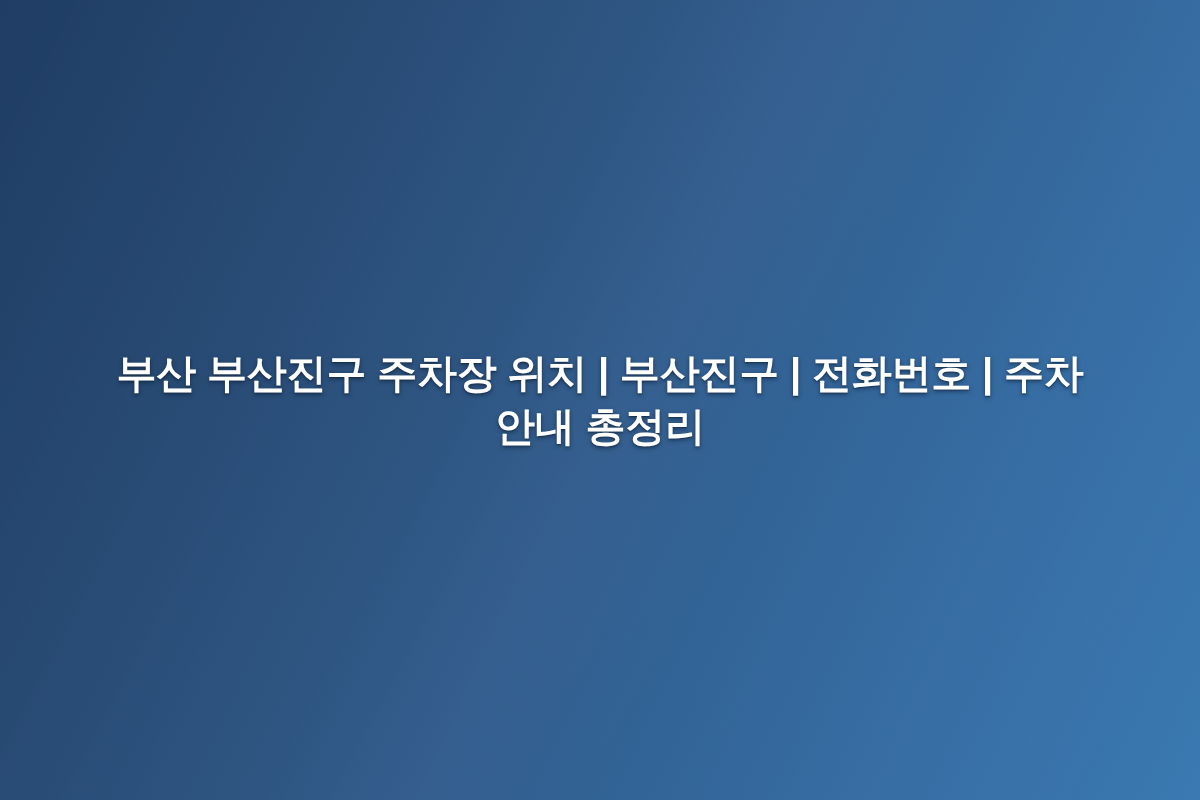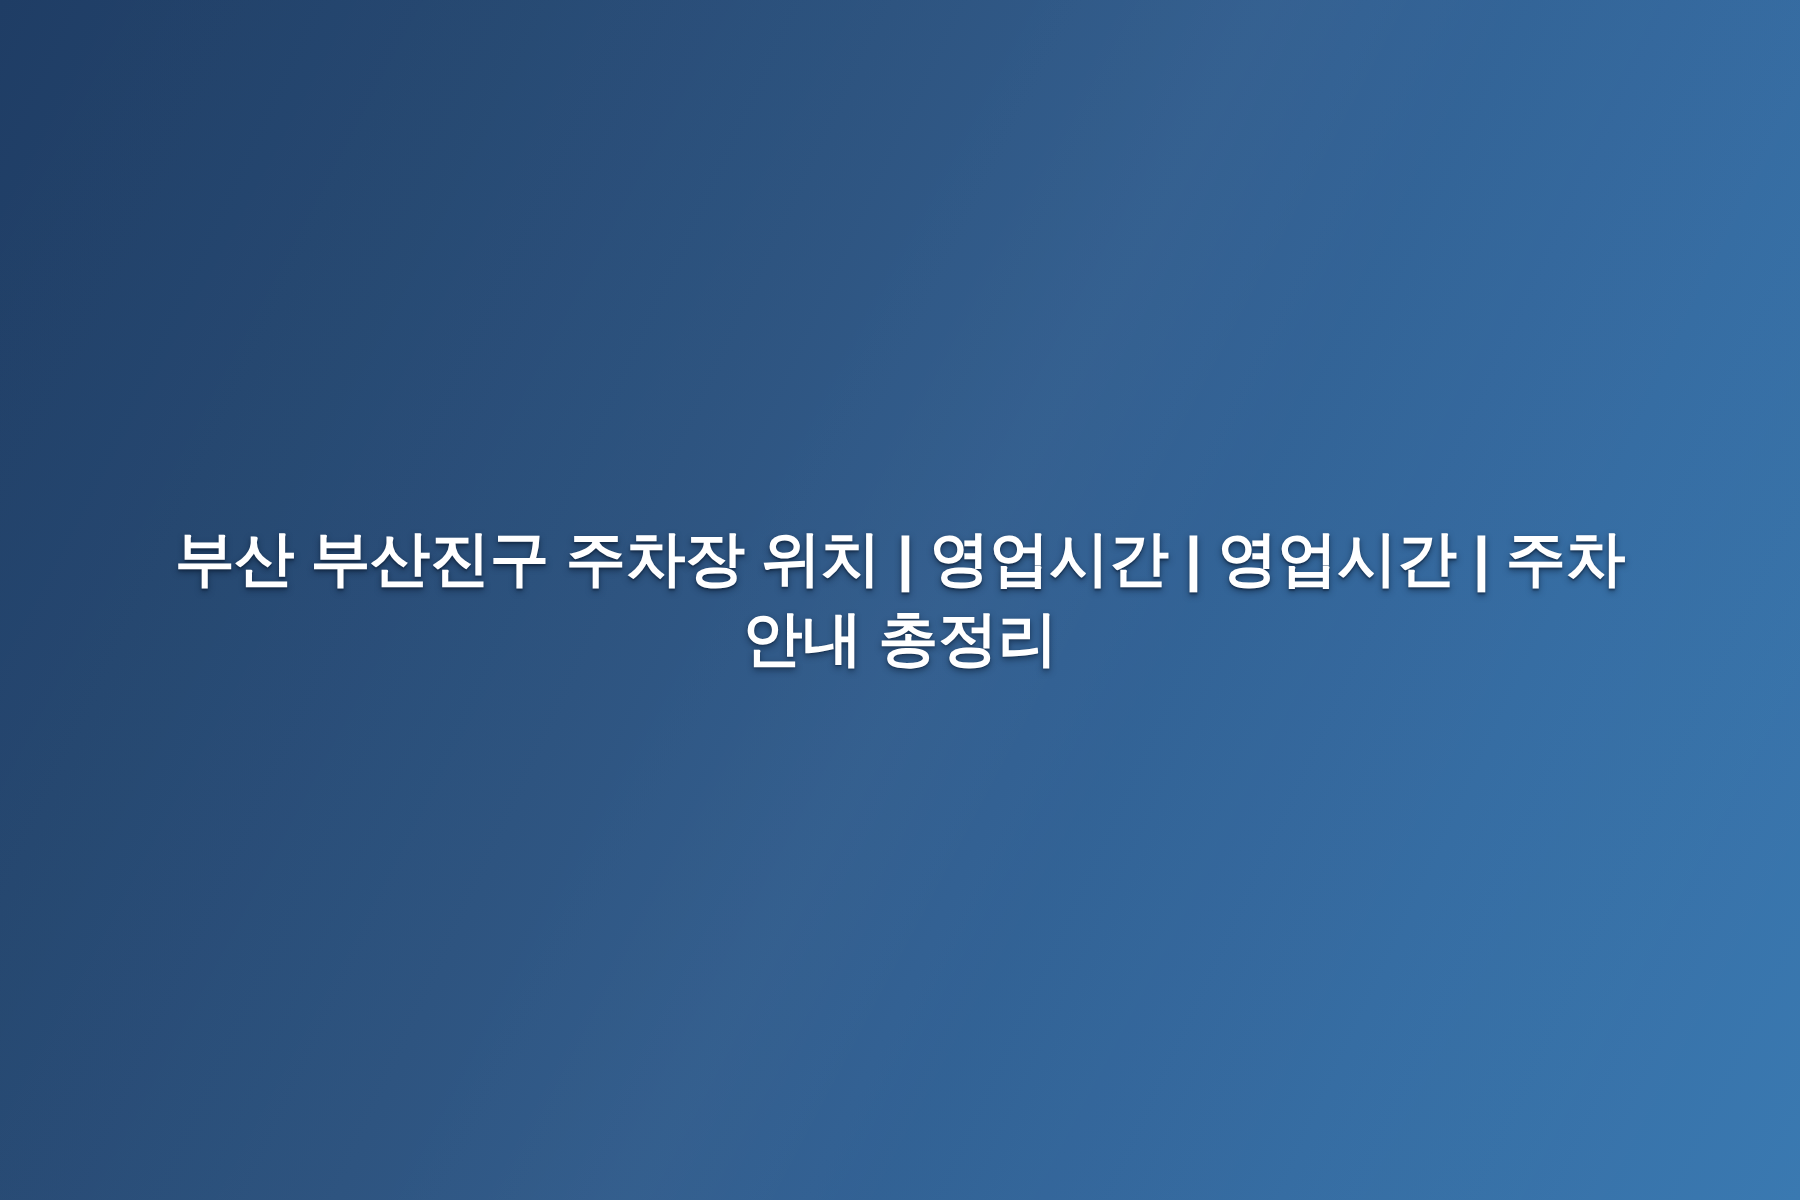"부산 부산진구 주차장 위치 |" h1.banner-title { text: 영업시간 | 영업시간 -> 부산진구 | 전화번호 }
